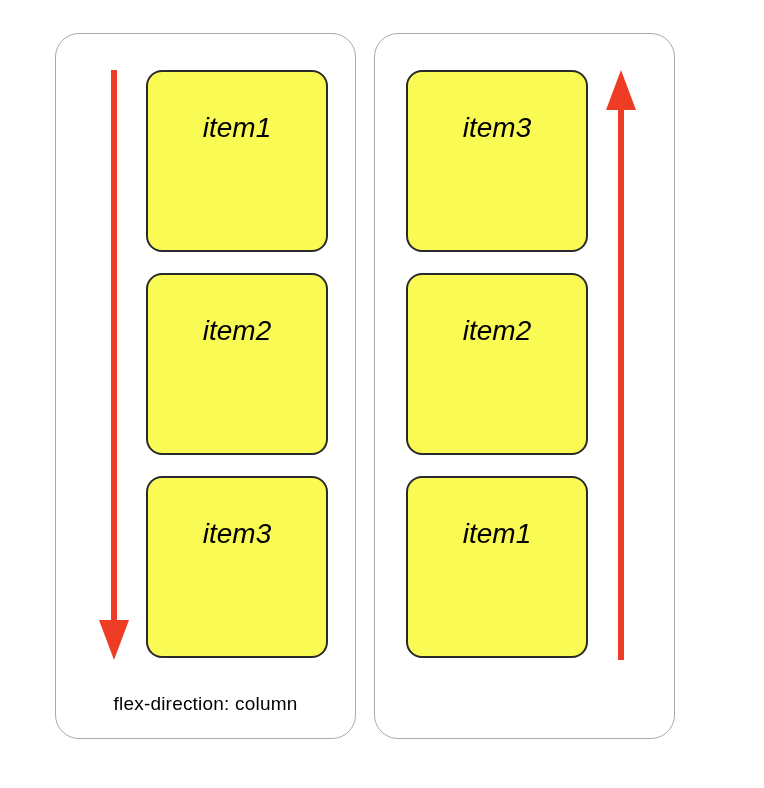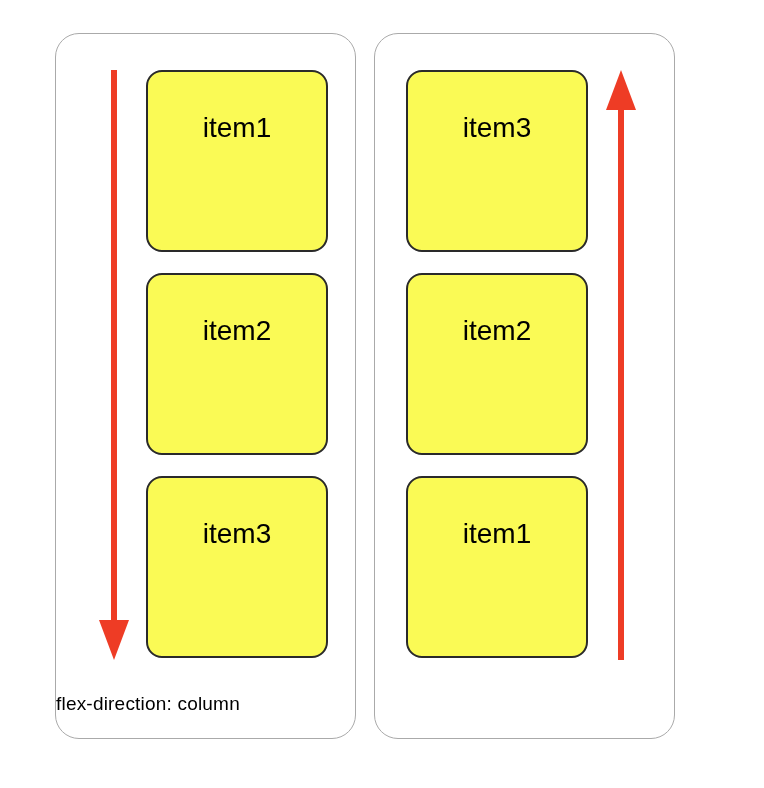"item1" .flex-item { font-style: none -> italic }
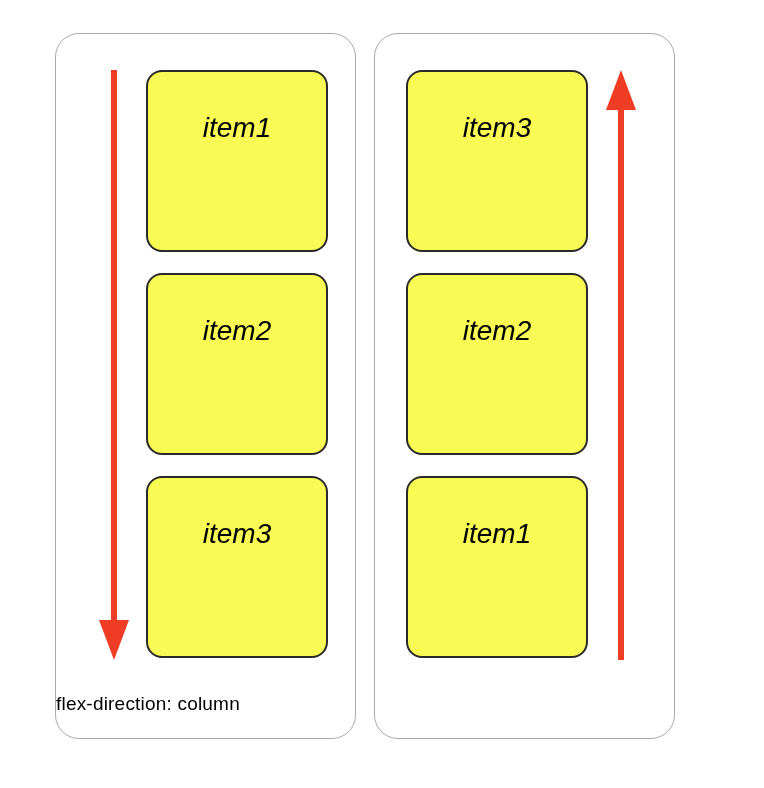"flex-direction: column" .caption { text-align: left -> center }
